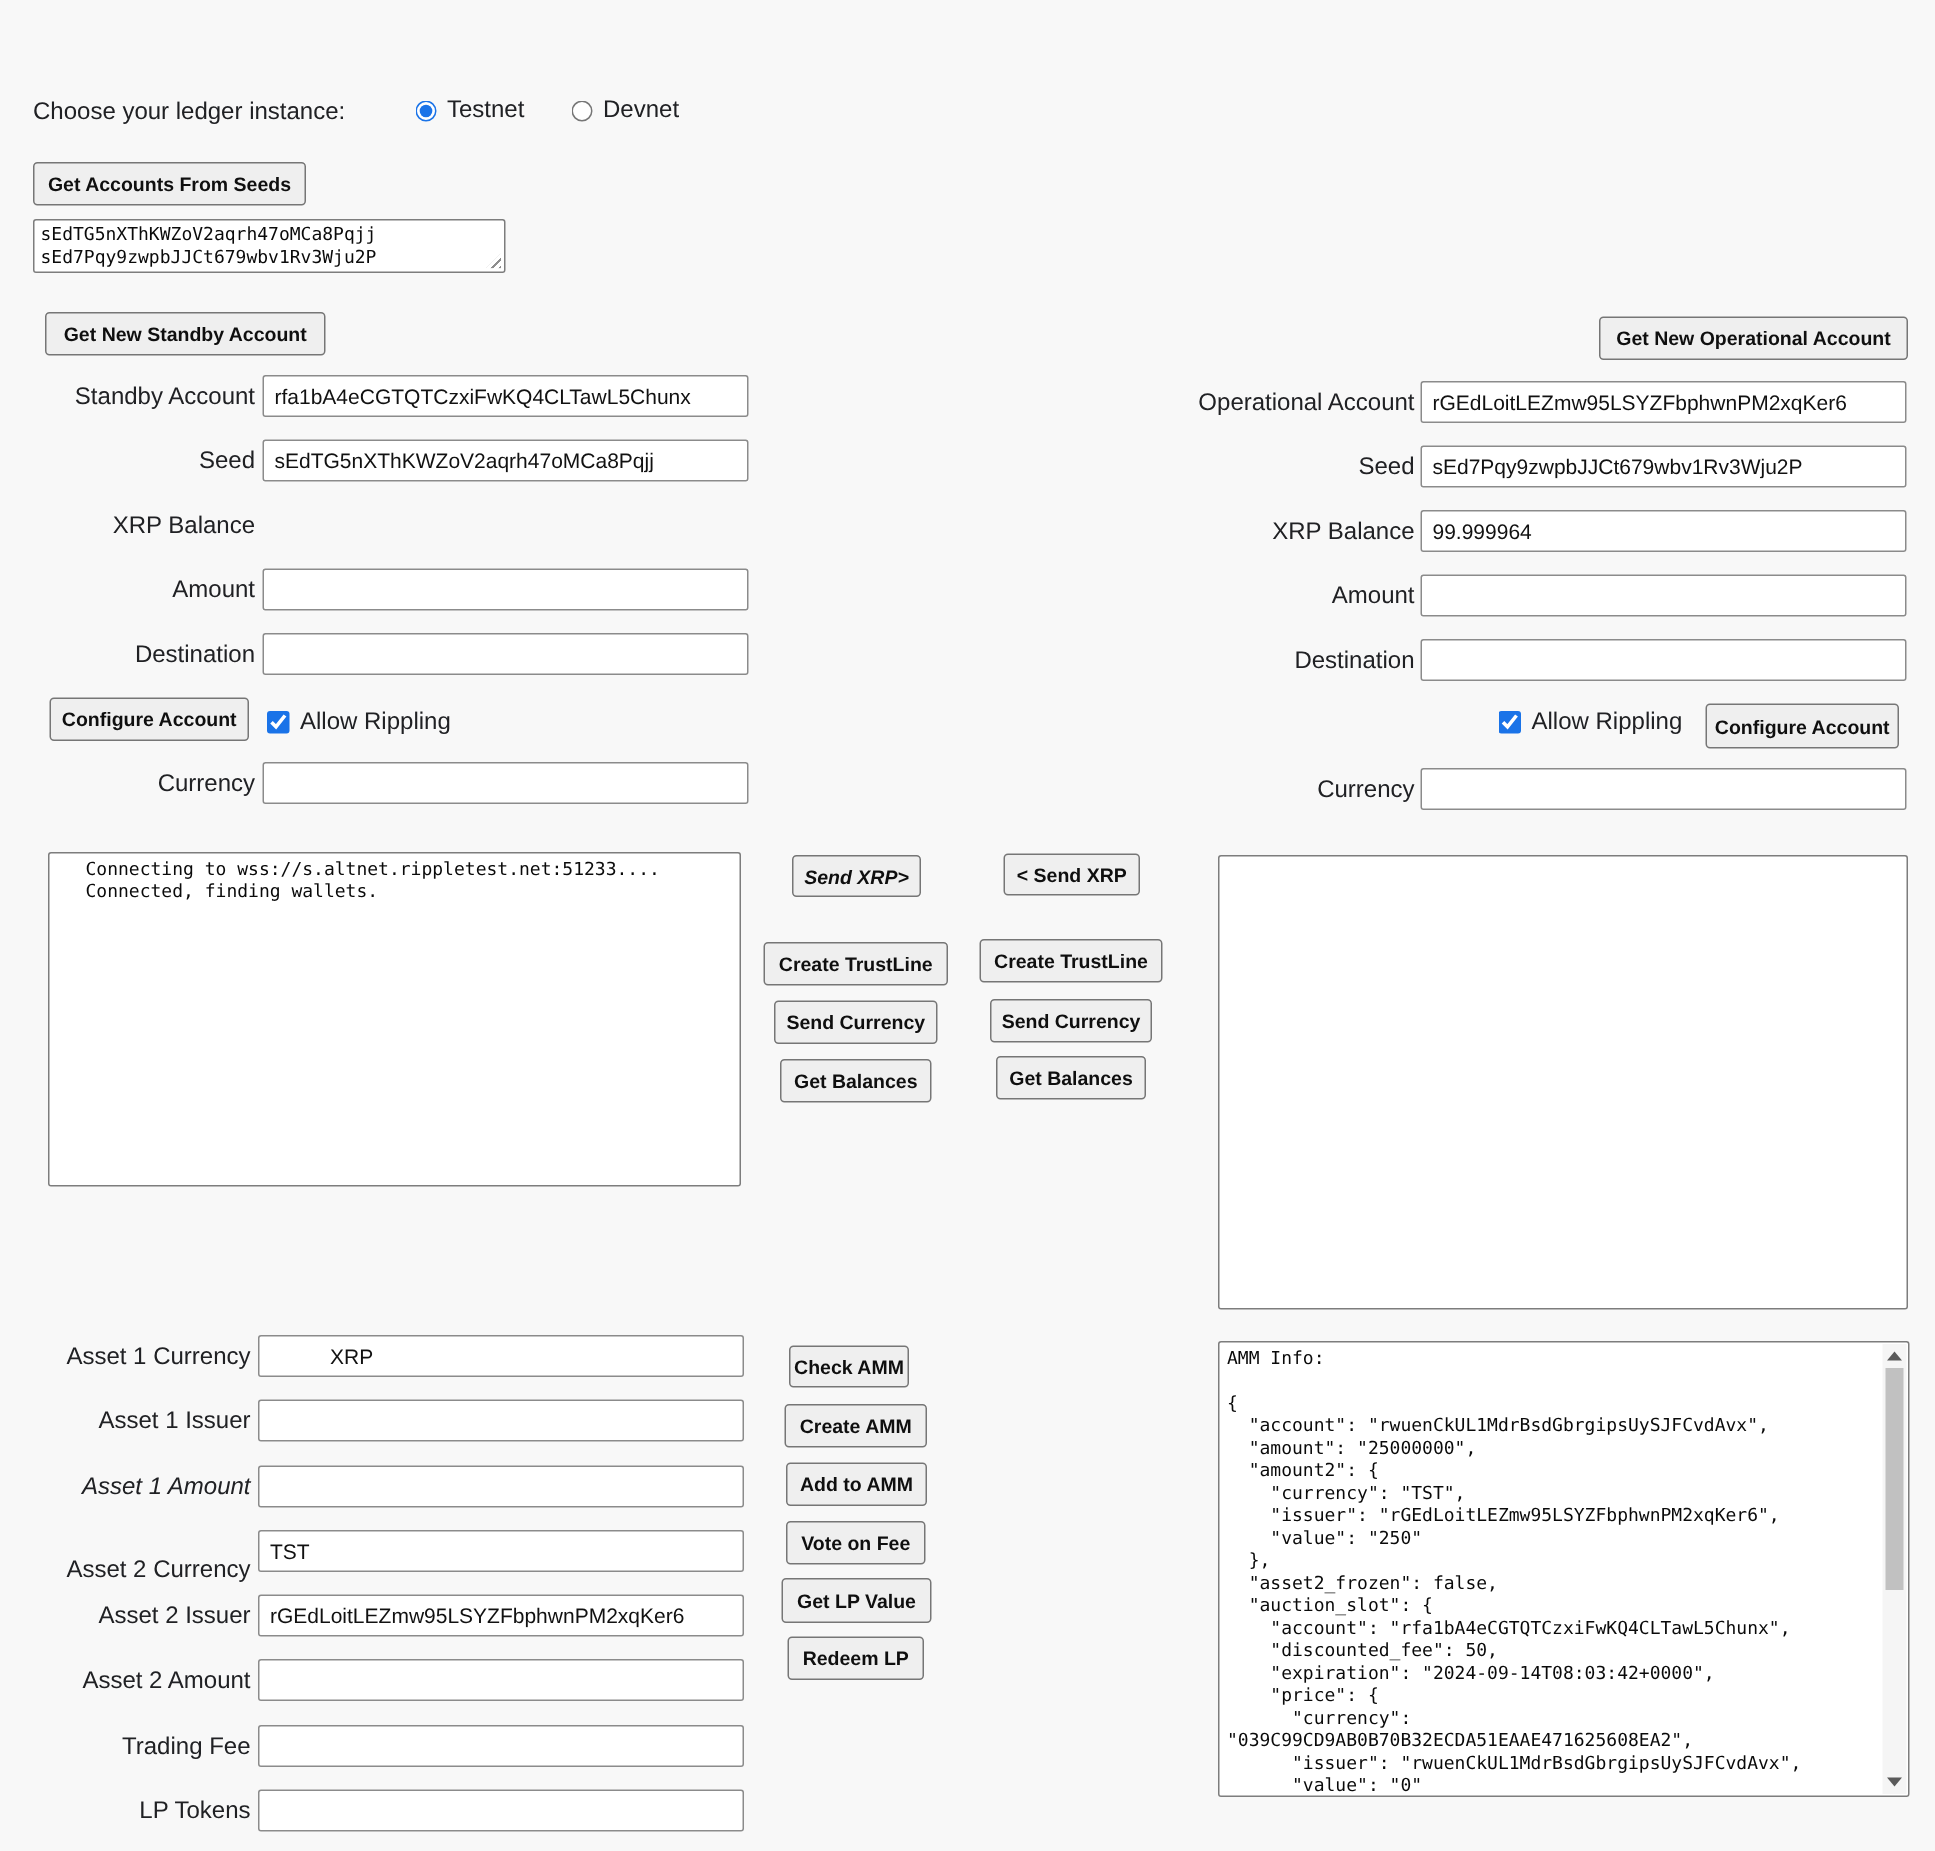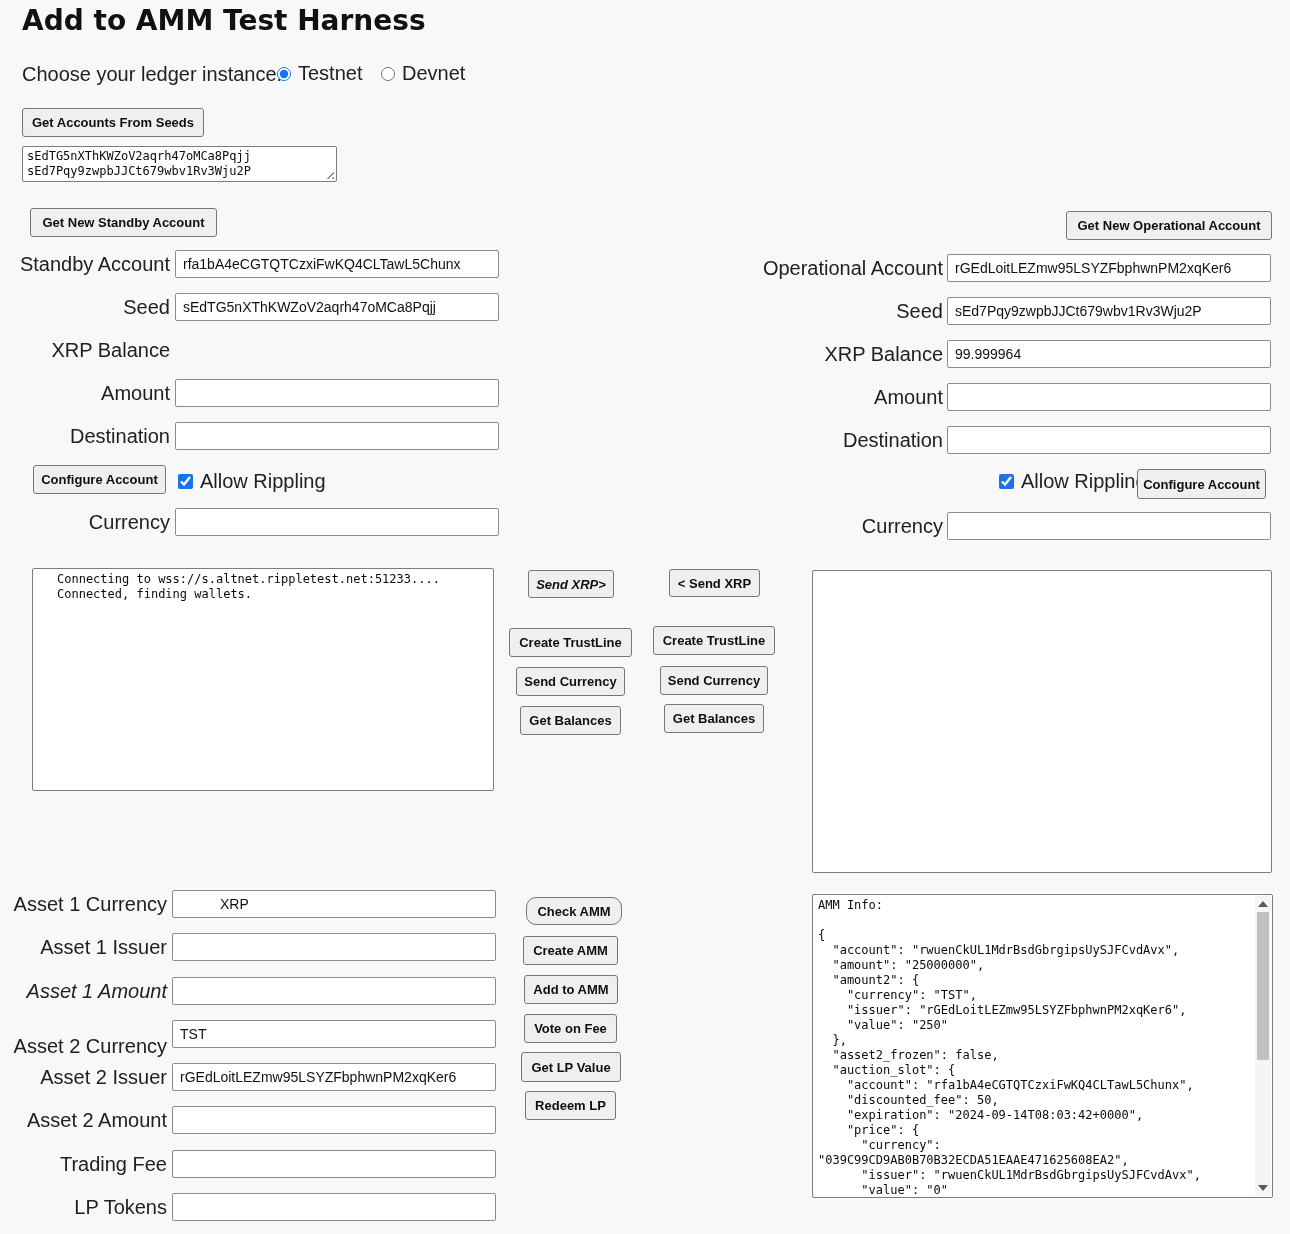"Add to AMM Test Harness" h1.title { html: <h1>Add to AMM Test Harness</h1> -> none }
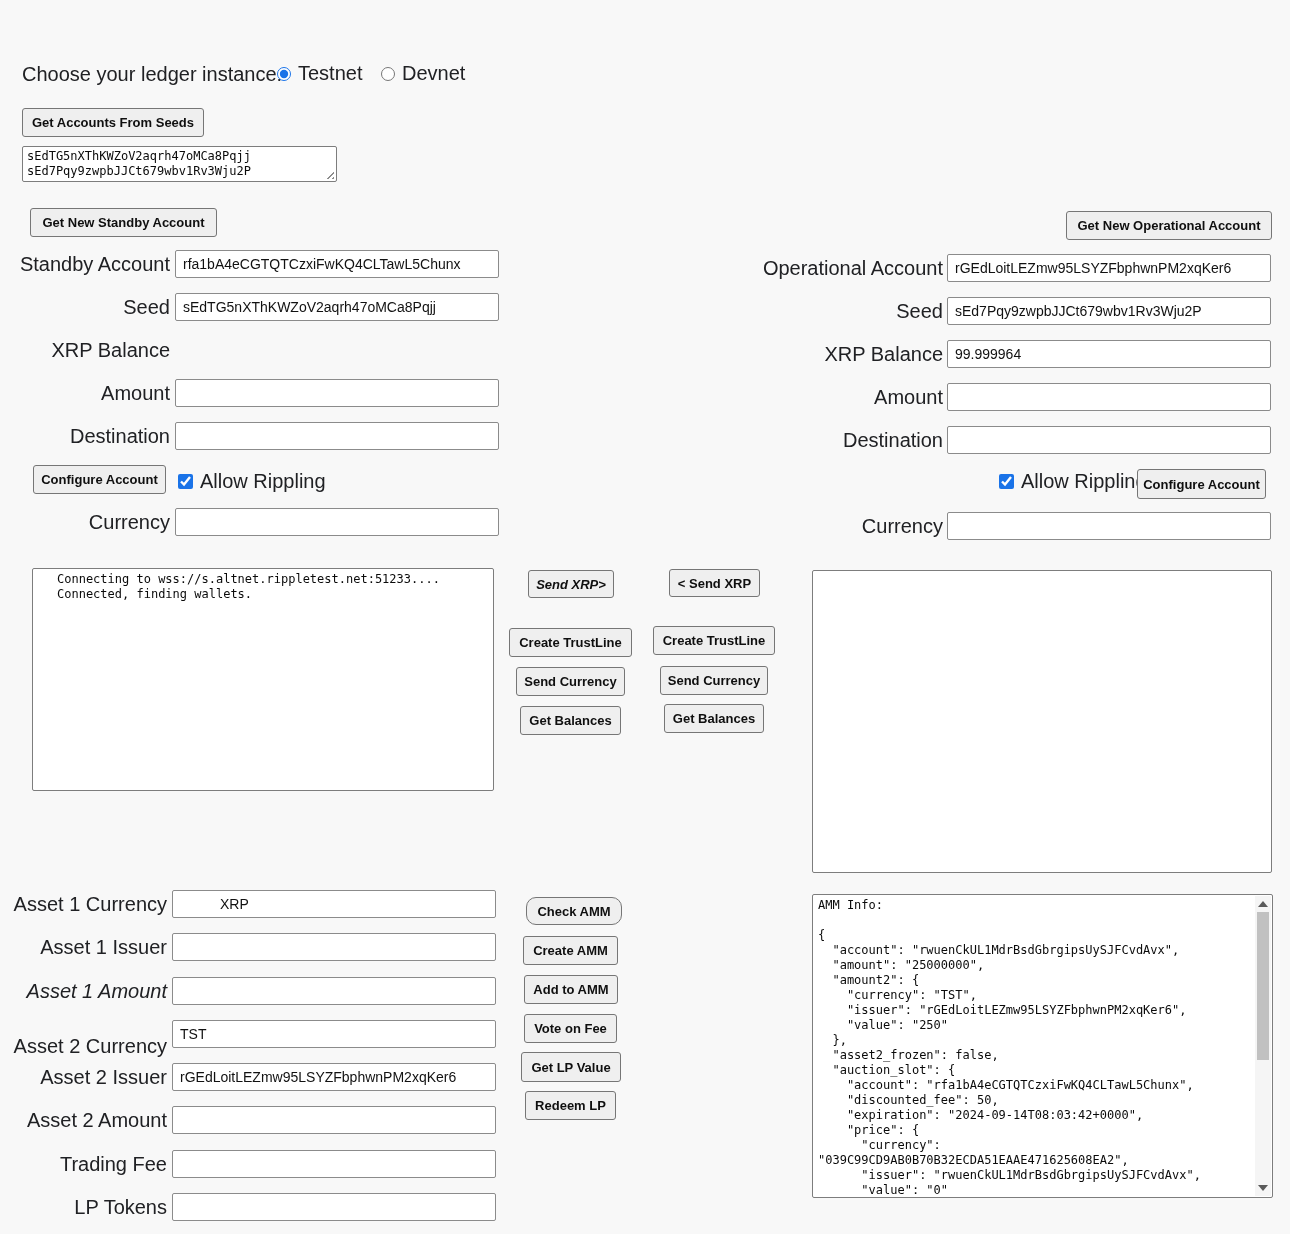"Choose your ledger instance:" .lbl { font-size: 20px -> 16px }
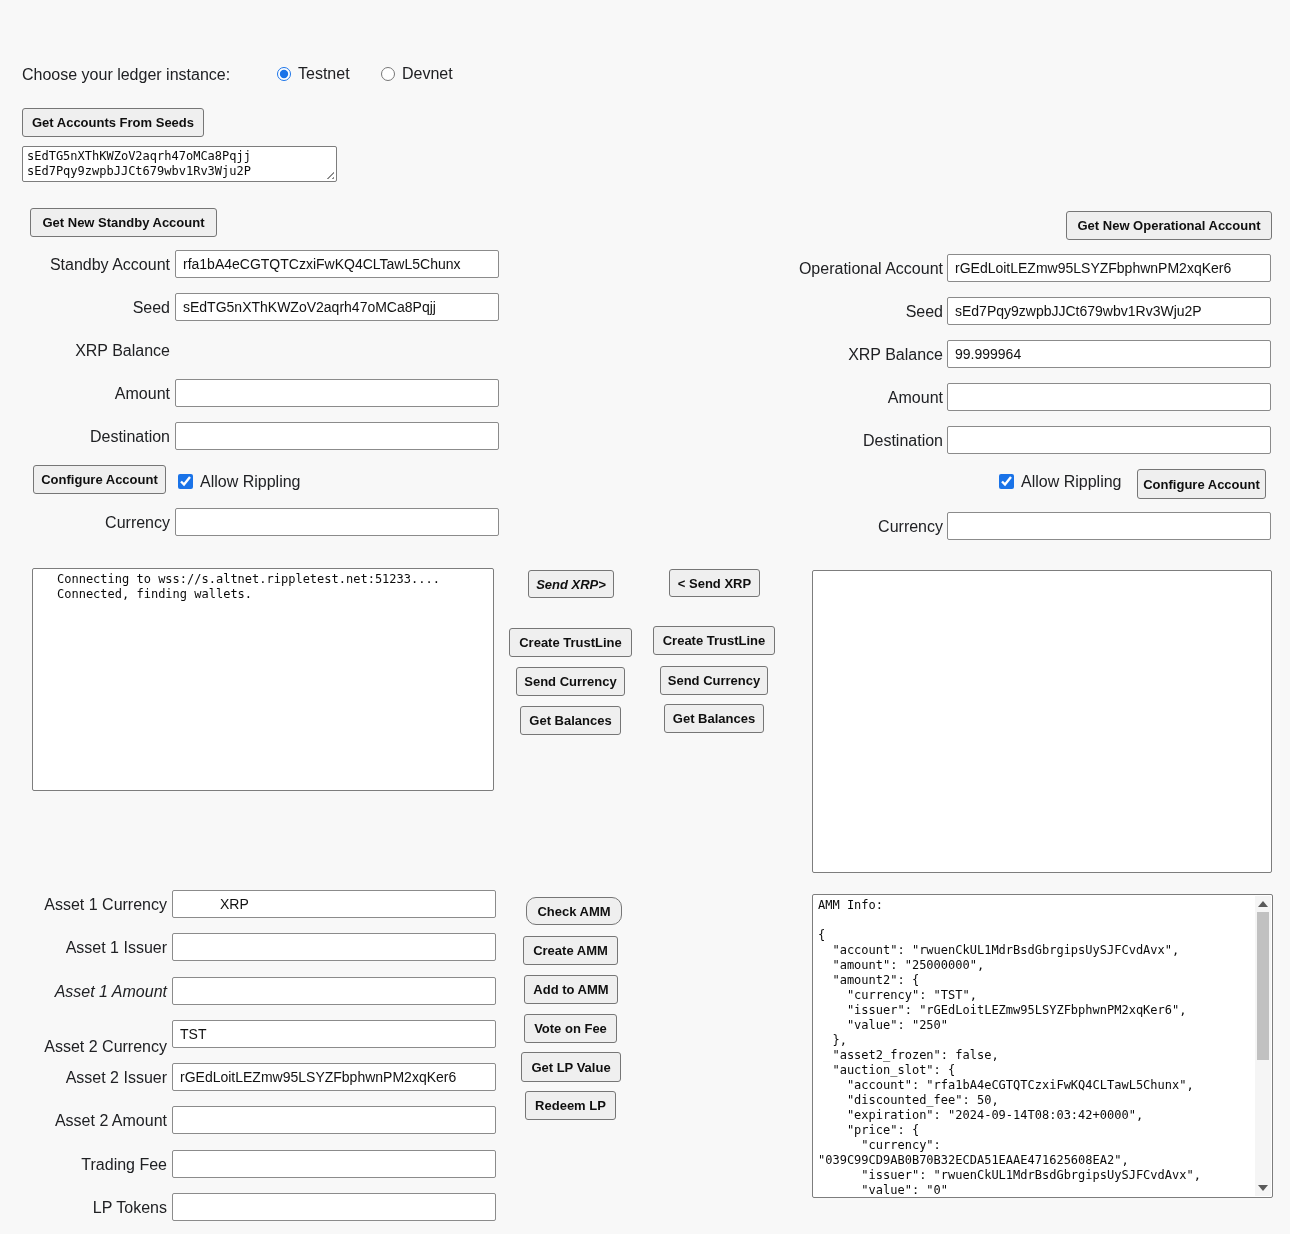"Check AMM" button.btn { border-radius: 10px -> none; width: 96px -> 80px }
